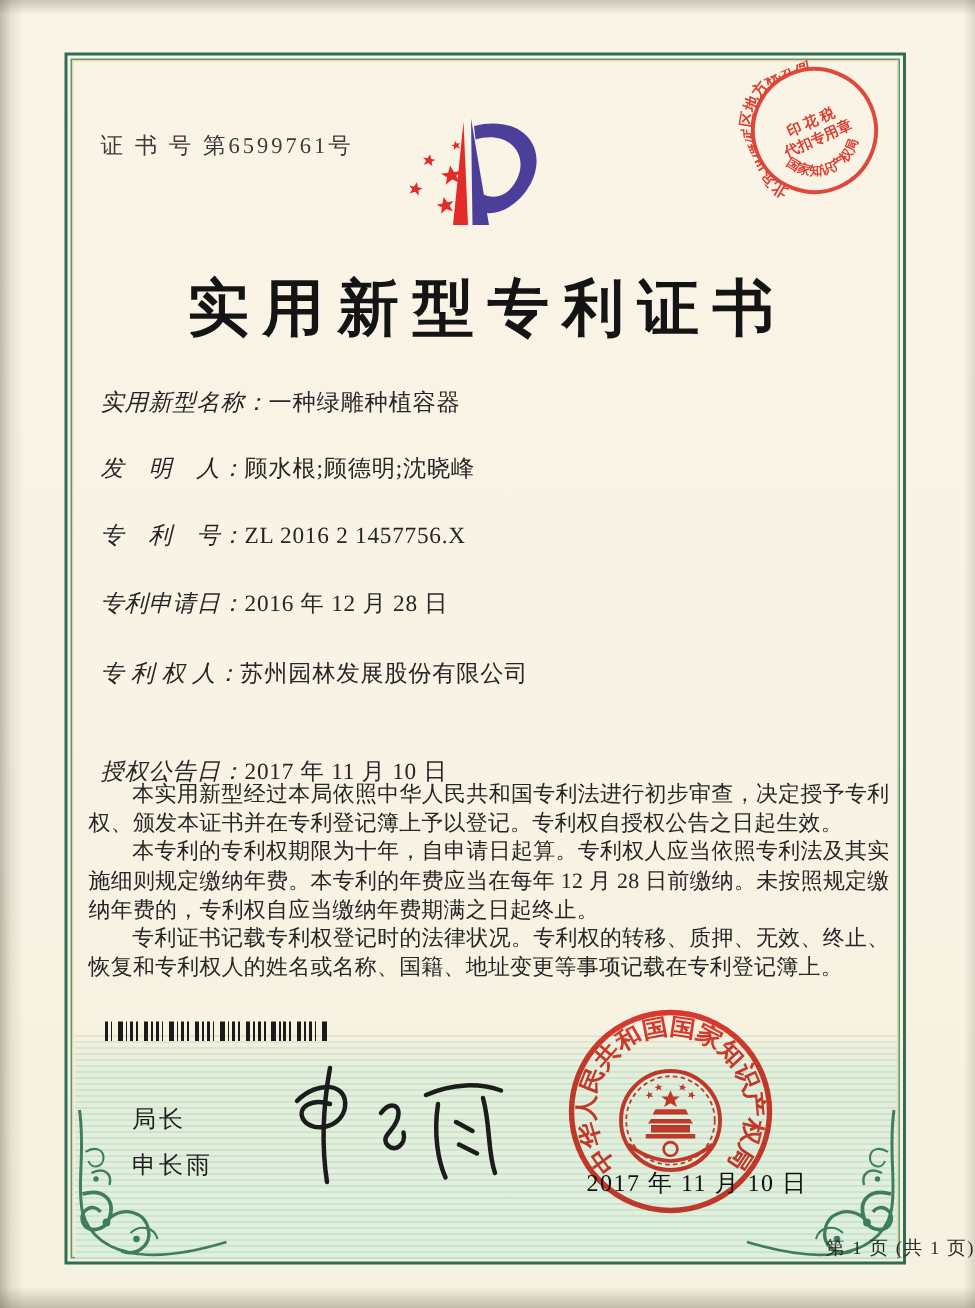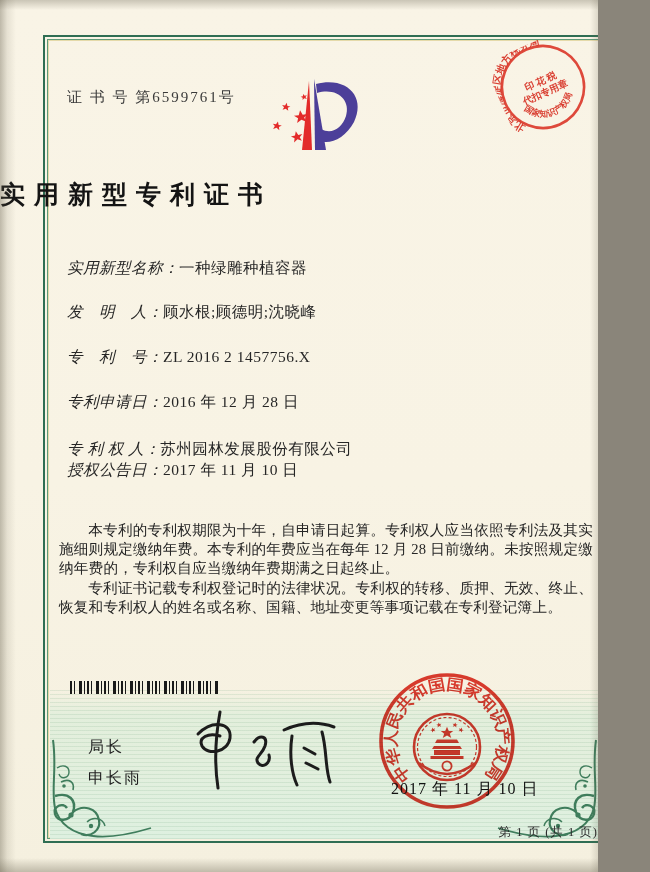"证 书 号 第6599761号" .page { width: 598px -> 650px }
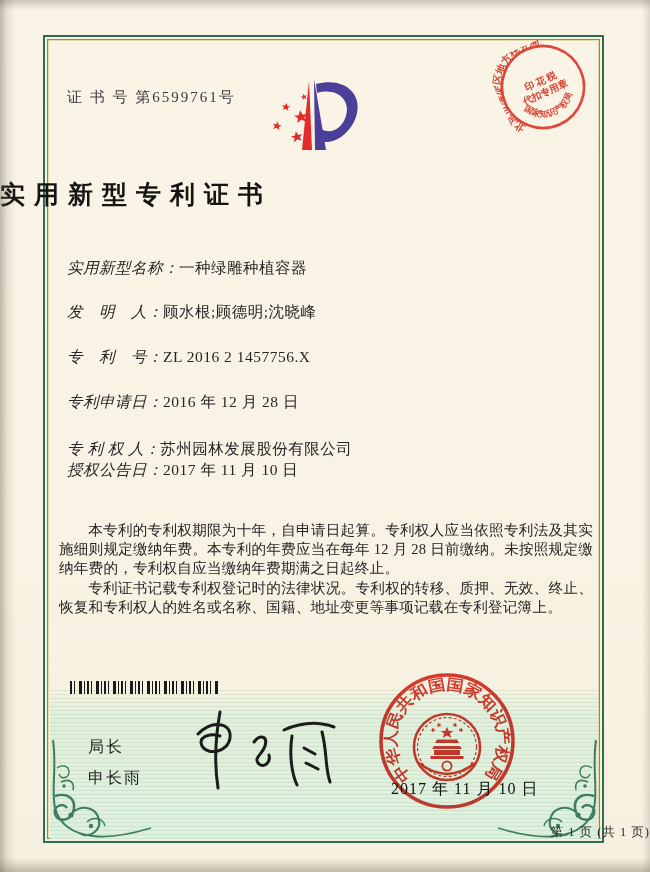"实用新型专利证书" .title { font-size: 25px -> 41px; text-align: none -> center }
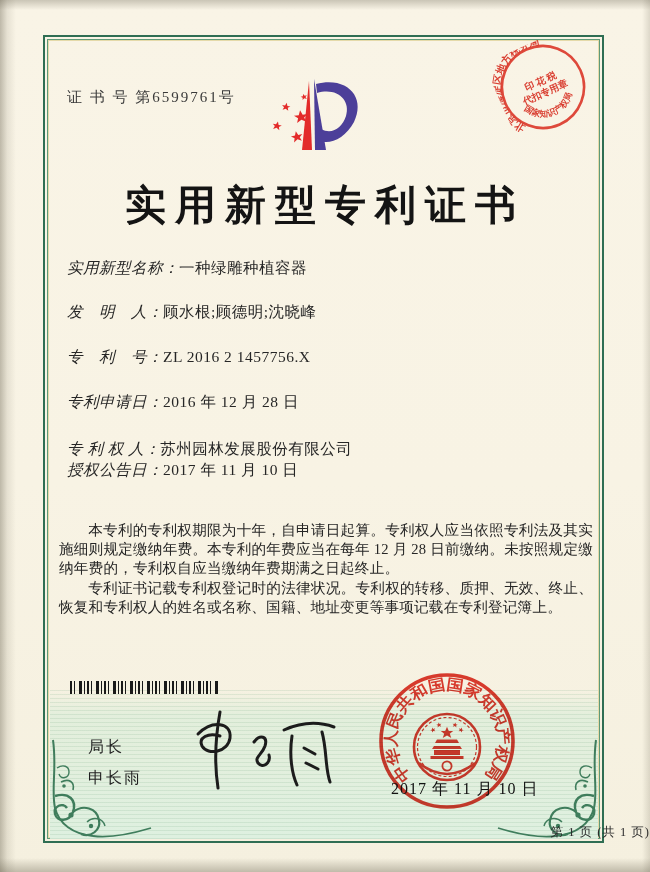"授权公告日：2017 年 11 月 10" div.field { top: 460px -> 504px }
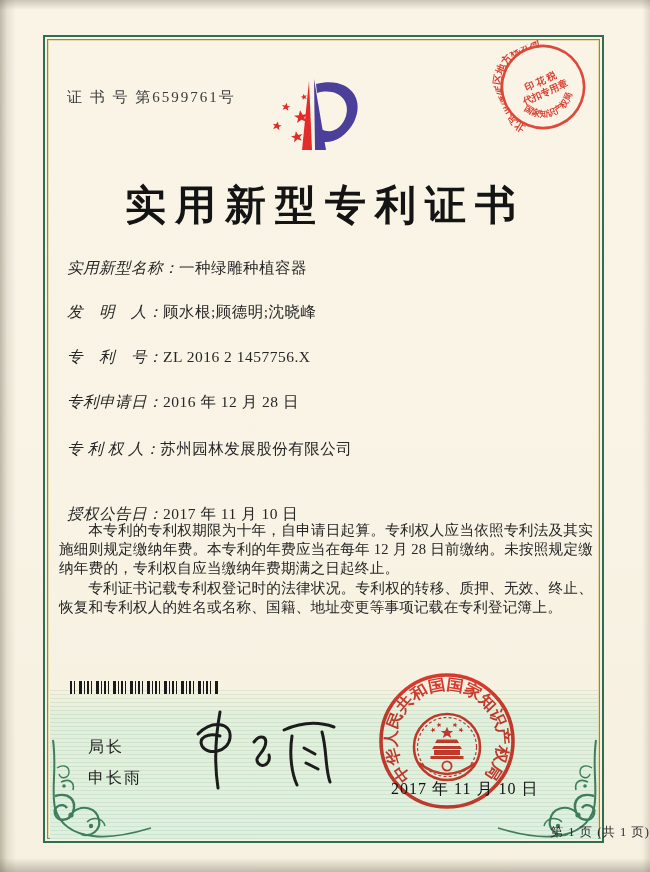"本实用新型经过本局依照中华人民共和国专利法进行初步审查，决定授予专利权、颁发本证" p { html: none -> <p>本实用新型经过本局依照中华人民共和国专利法进行初步审查，决定授予专利权、颁发本证书并在专利登记簿上予以登记。专利权自授权公告之日起生效。</p> }
